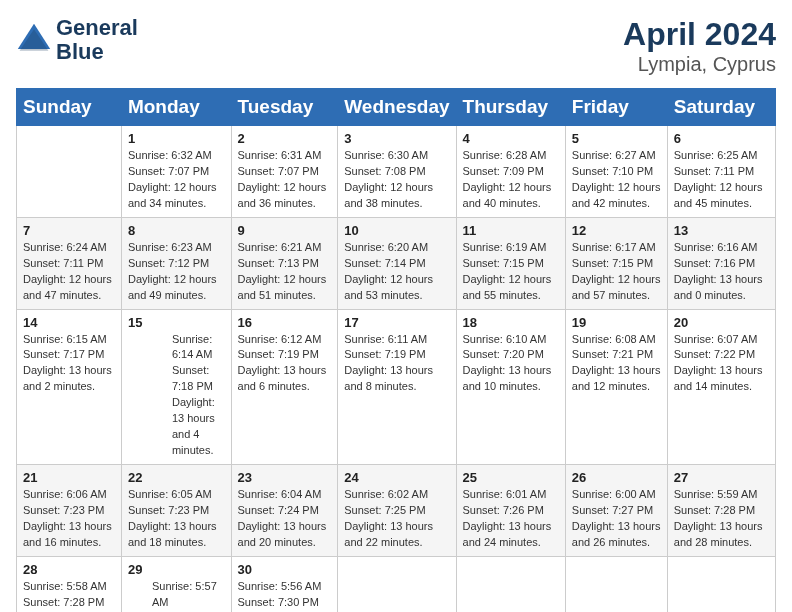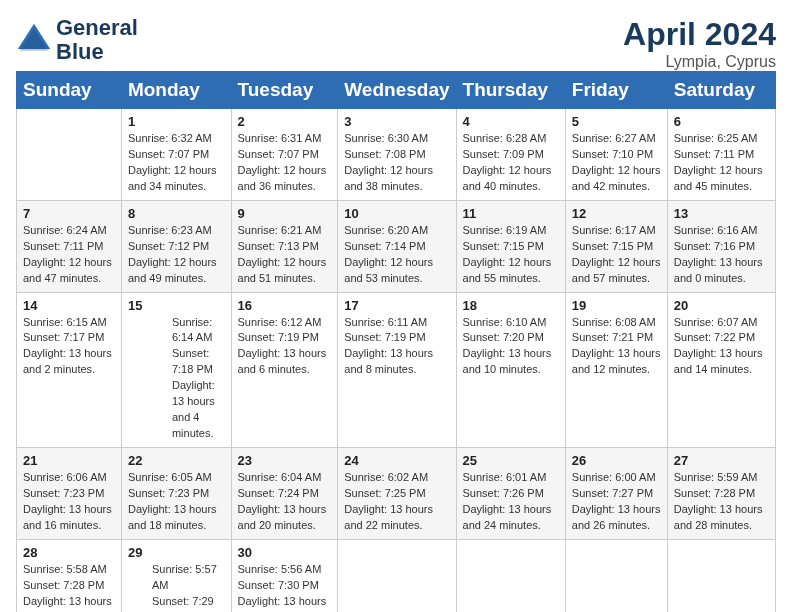"General" .header { margin-bottom: none -> 12px }
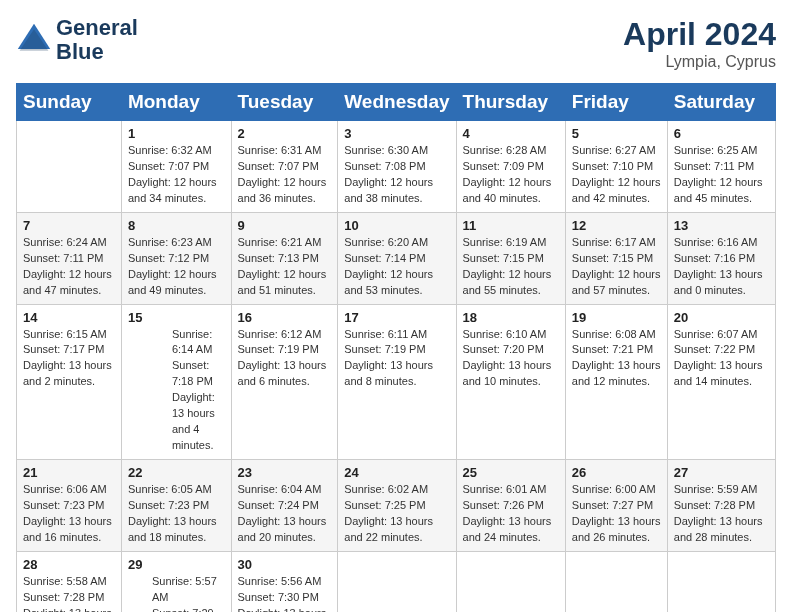"Lympia, Cyprus" .location { font-size: 16px -> 20px }
